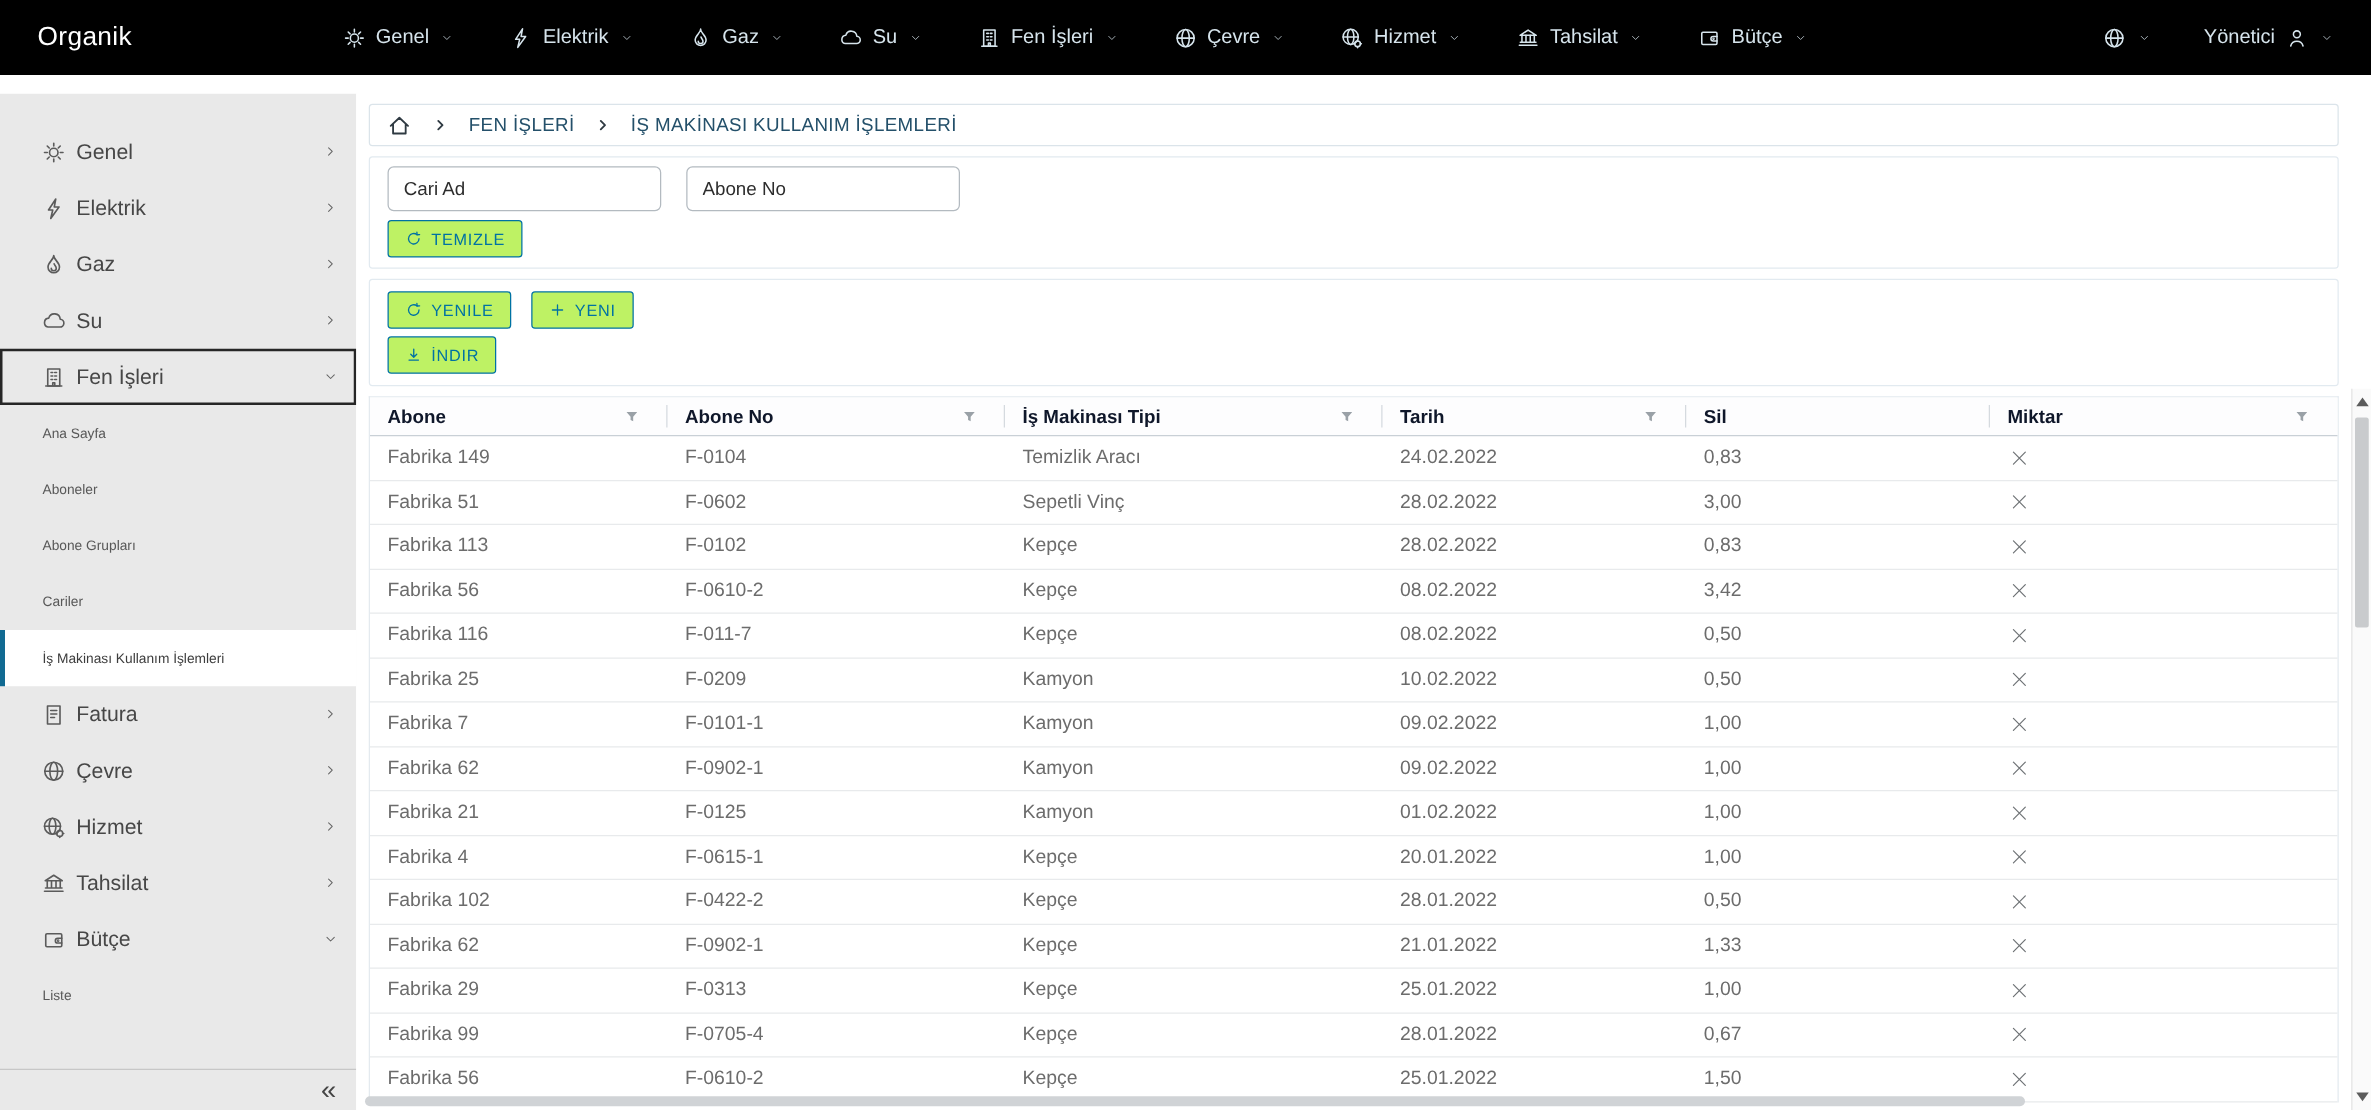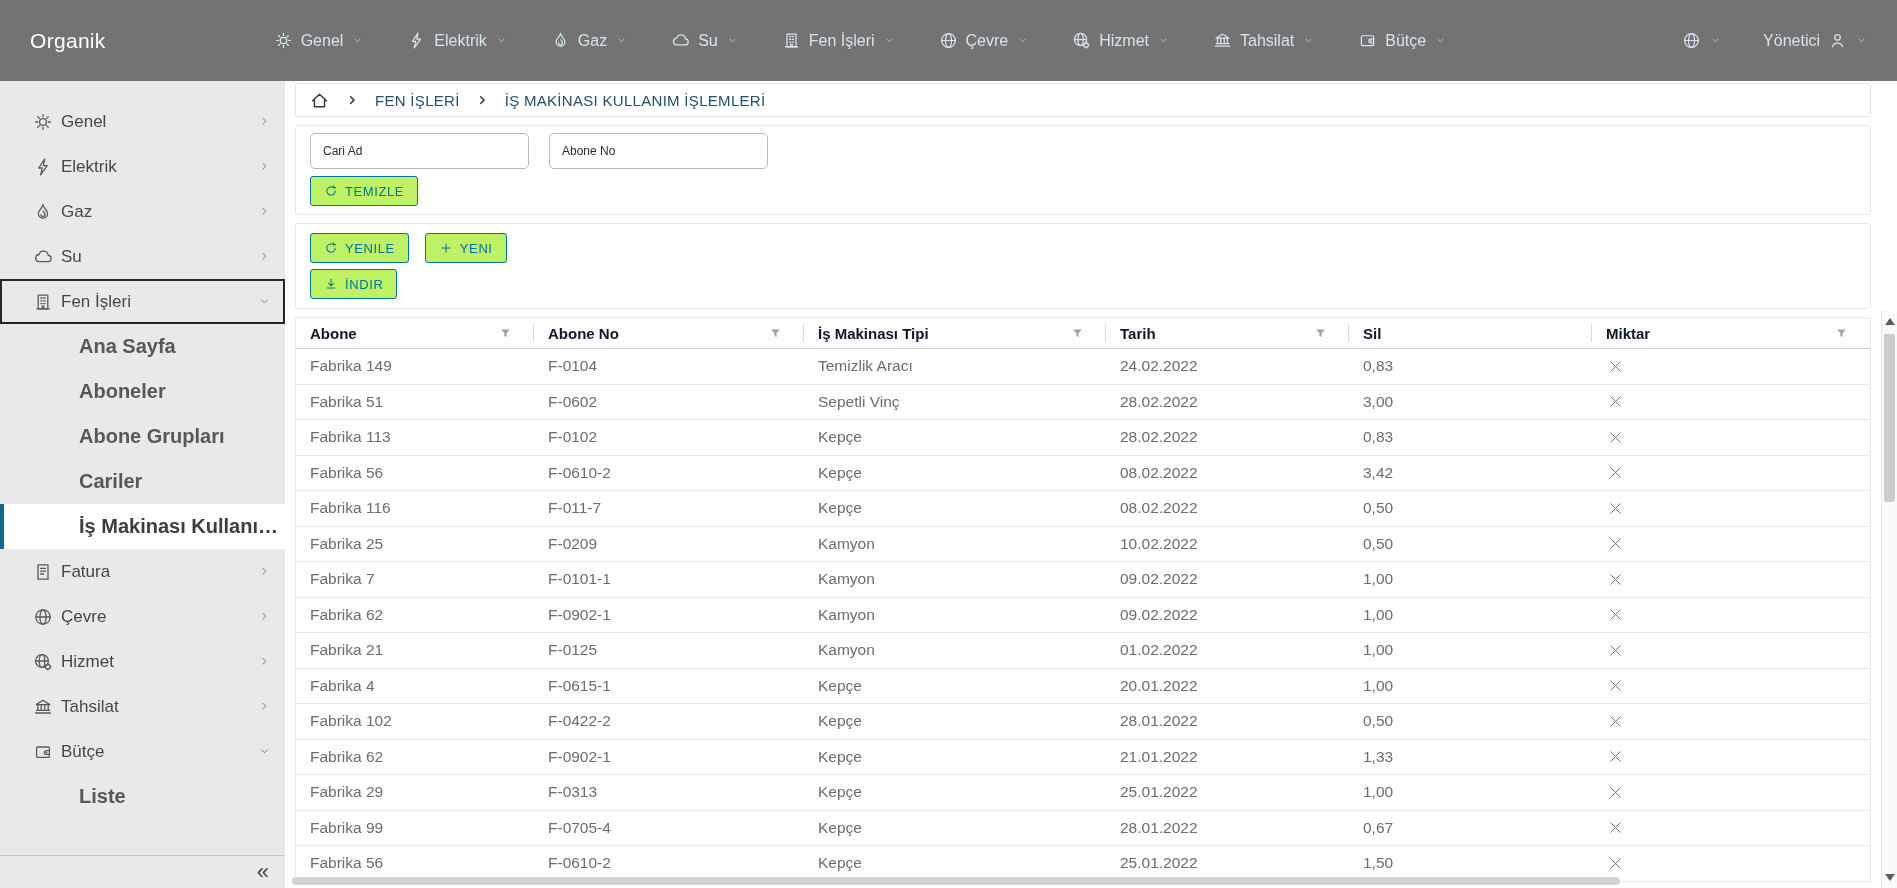"Organik" .navbar { background: #737373 -> #000000; height: 81px -> 60px }
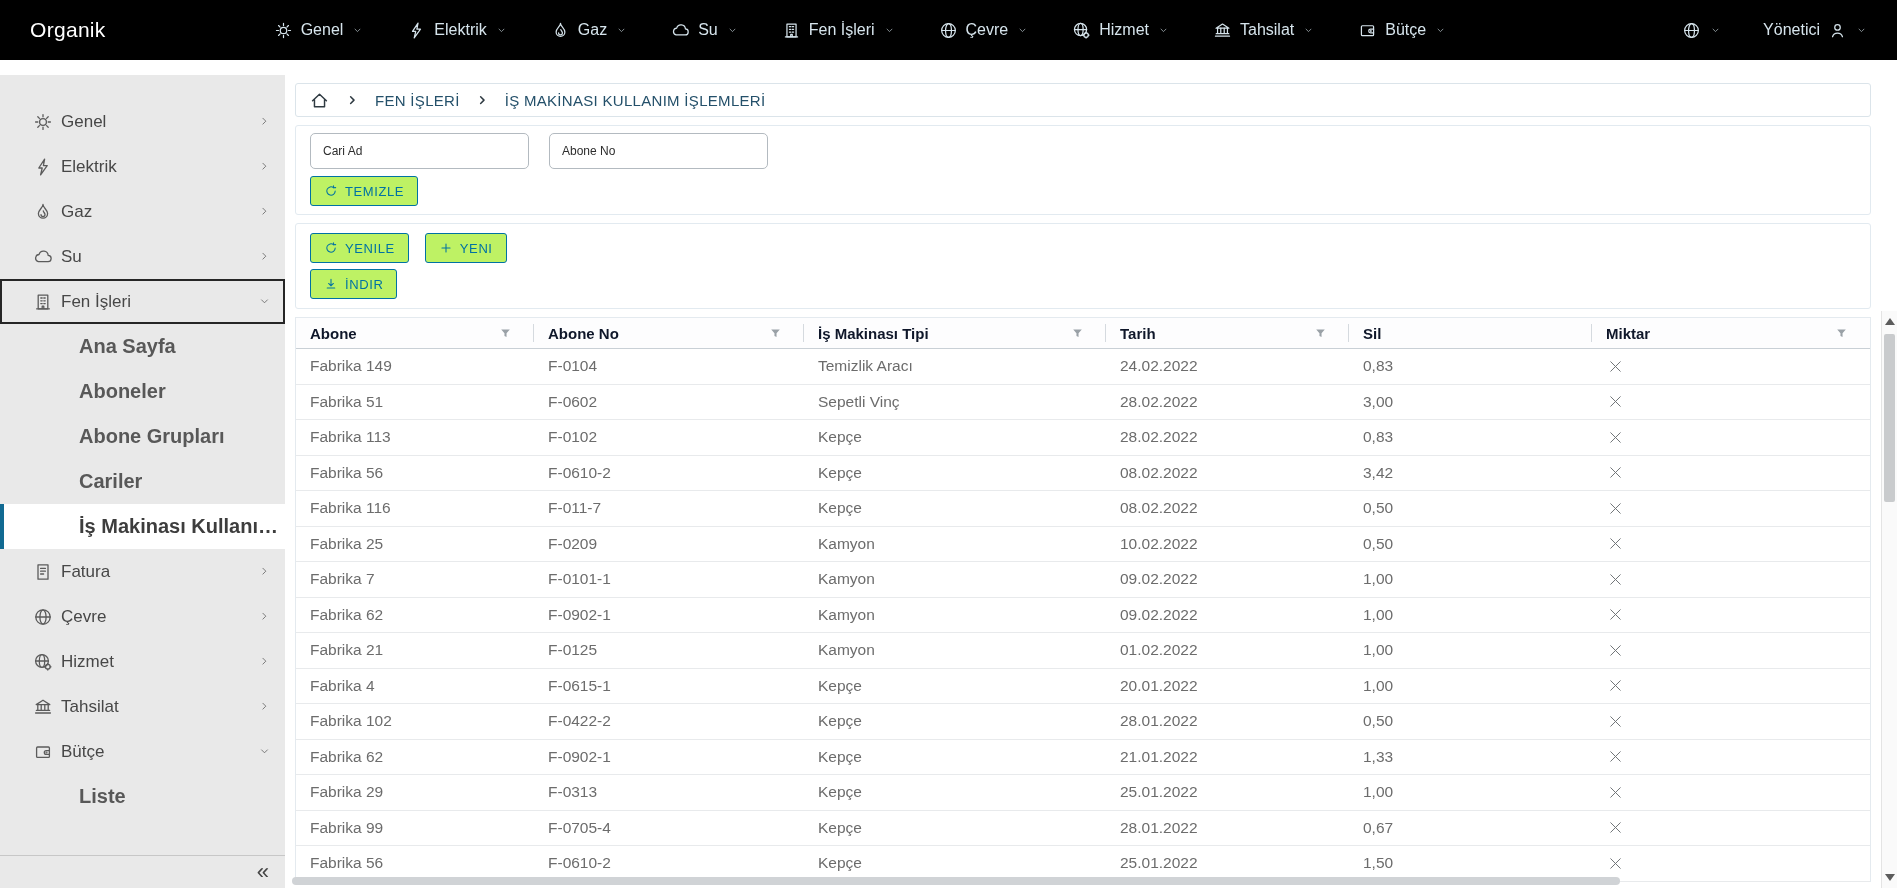"Cari Ad" input.txt { font-size: 12px -> 15px }
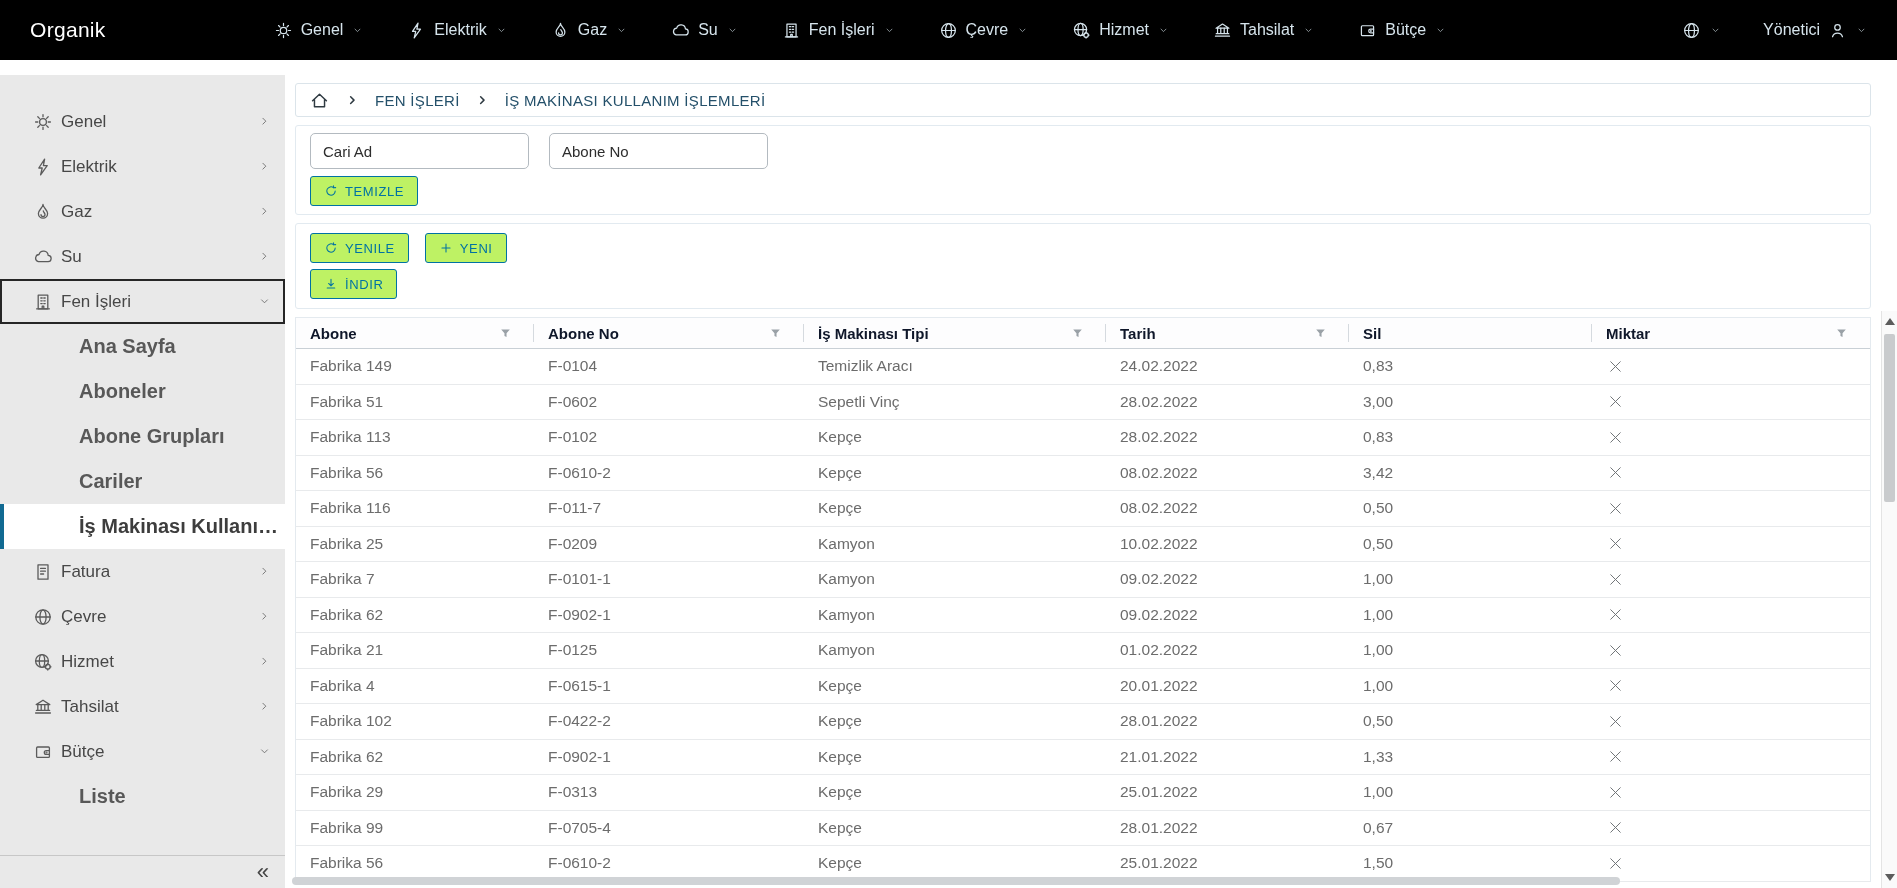"Ana Sayfa" .side-item.sub { font-size: 20px -> 11px; font-weight: 700 -> 400; padding-left: 79px -> 34px }
